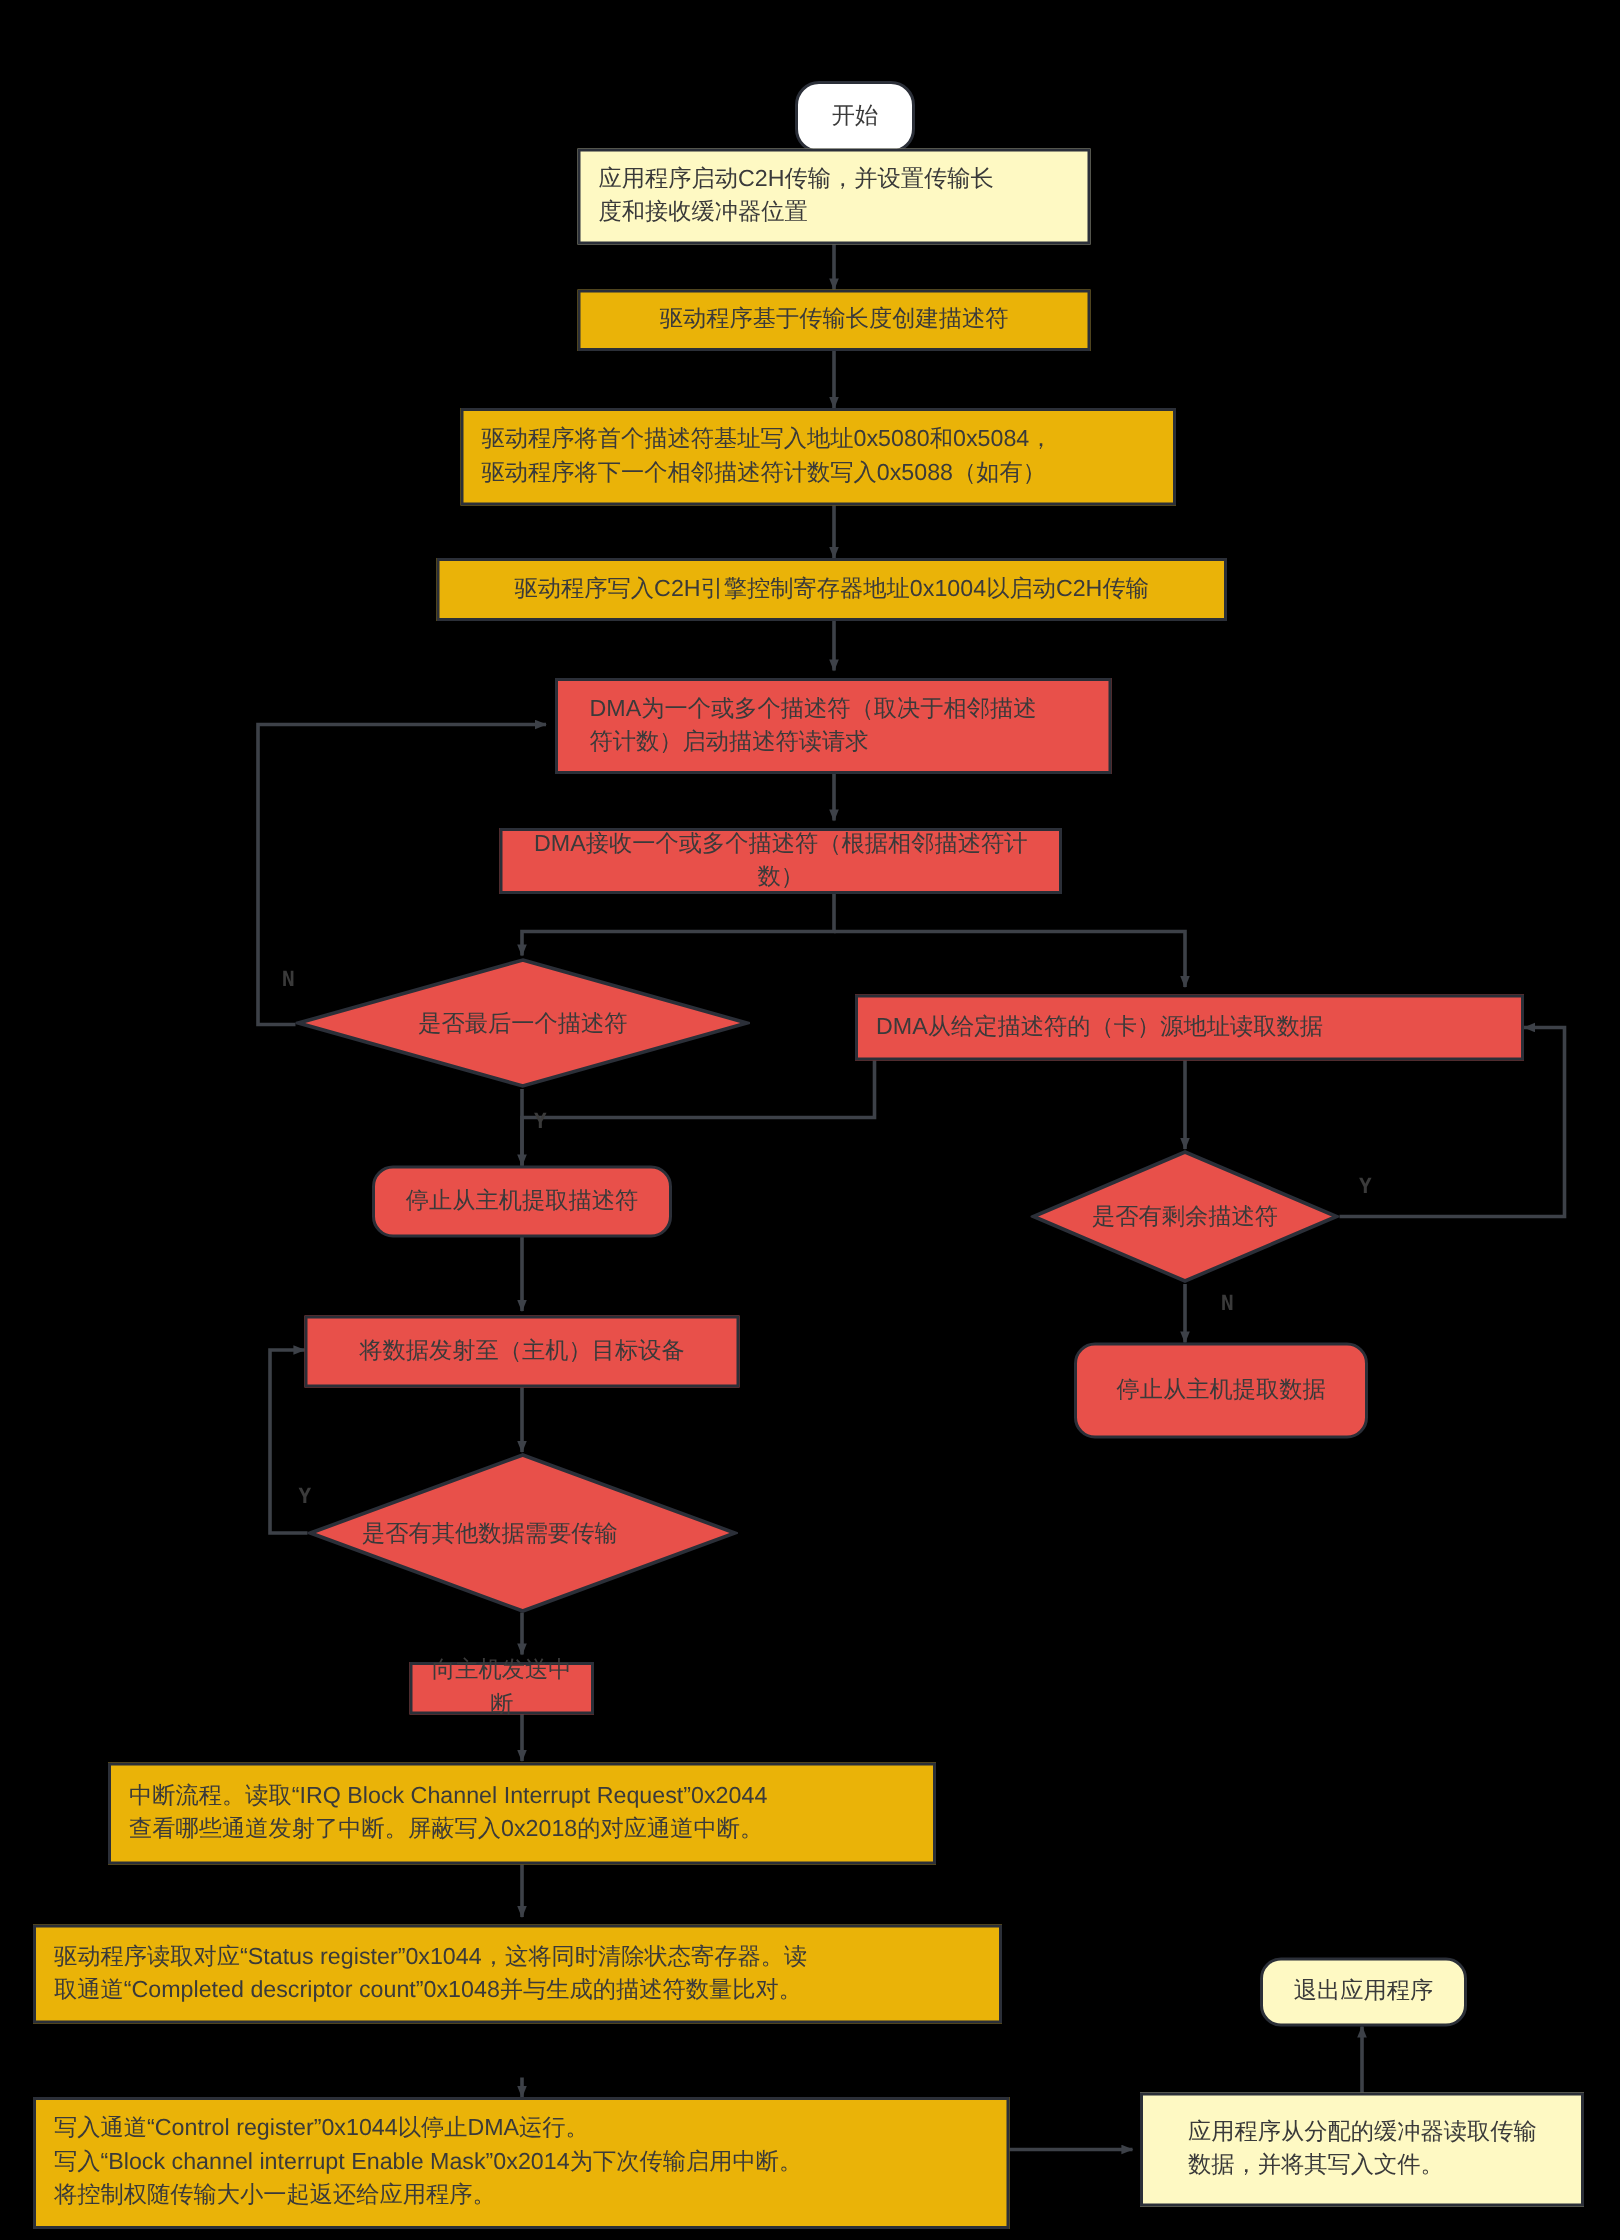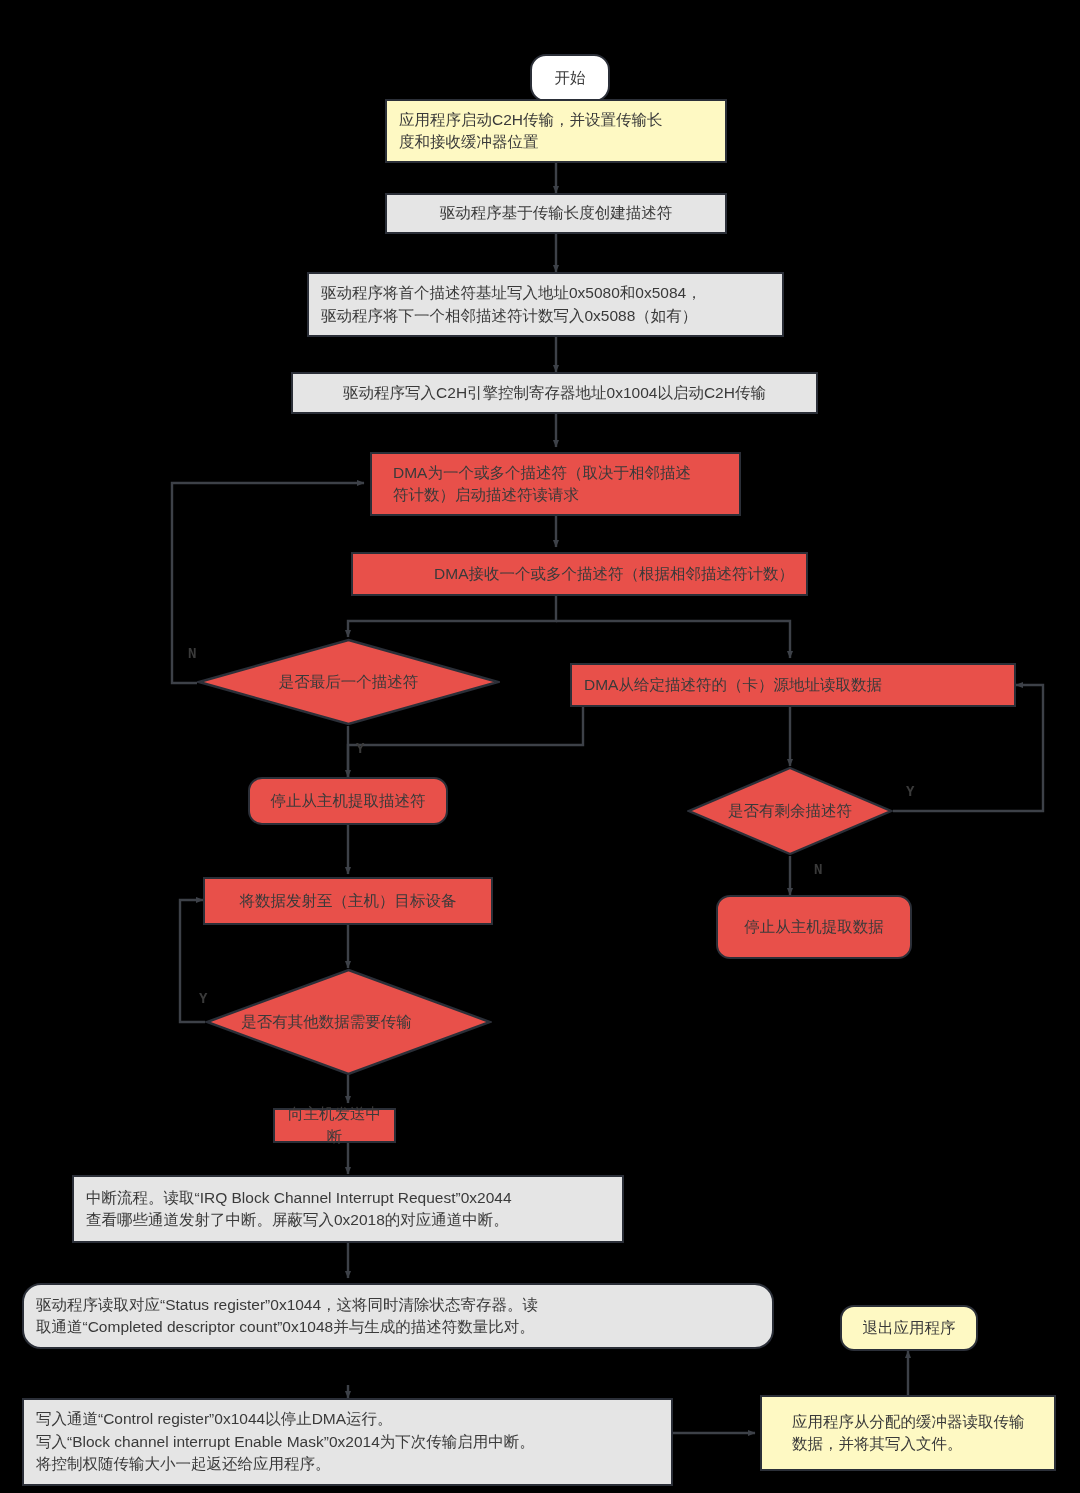"驱动程序基于传输长度创建描述符" .green { background: #e5e5e5 -> #eab308 }
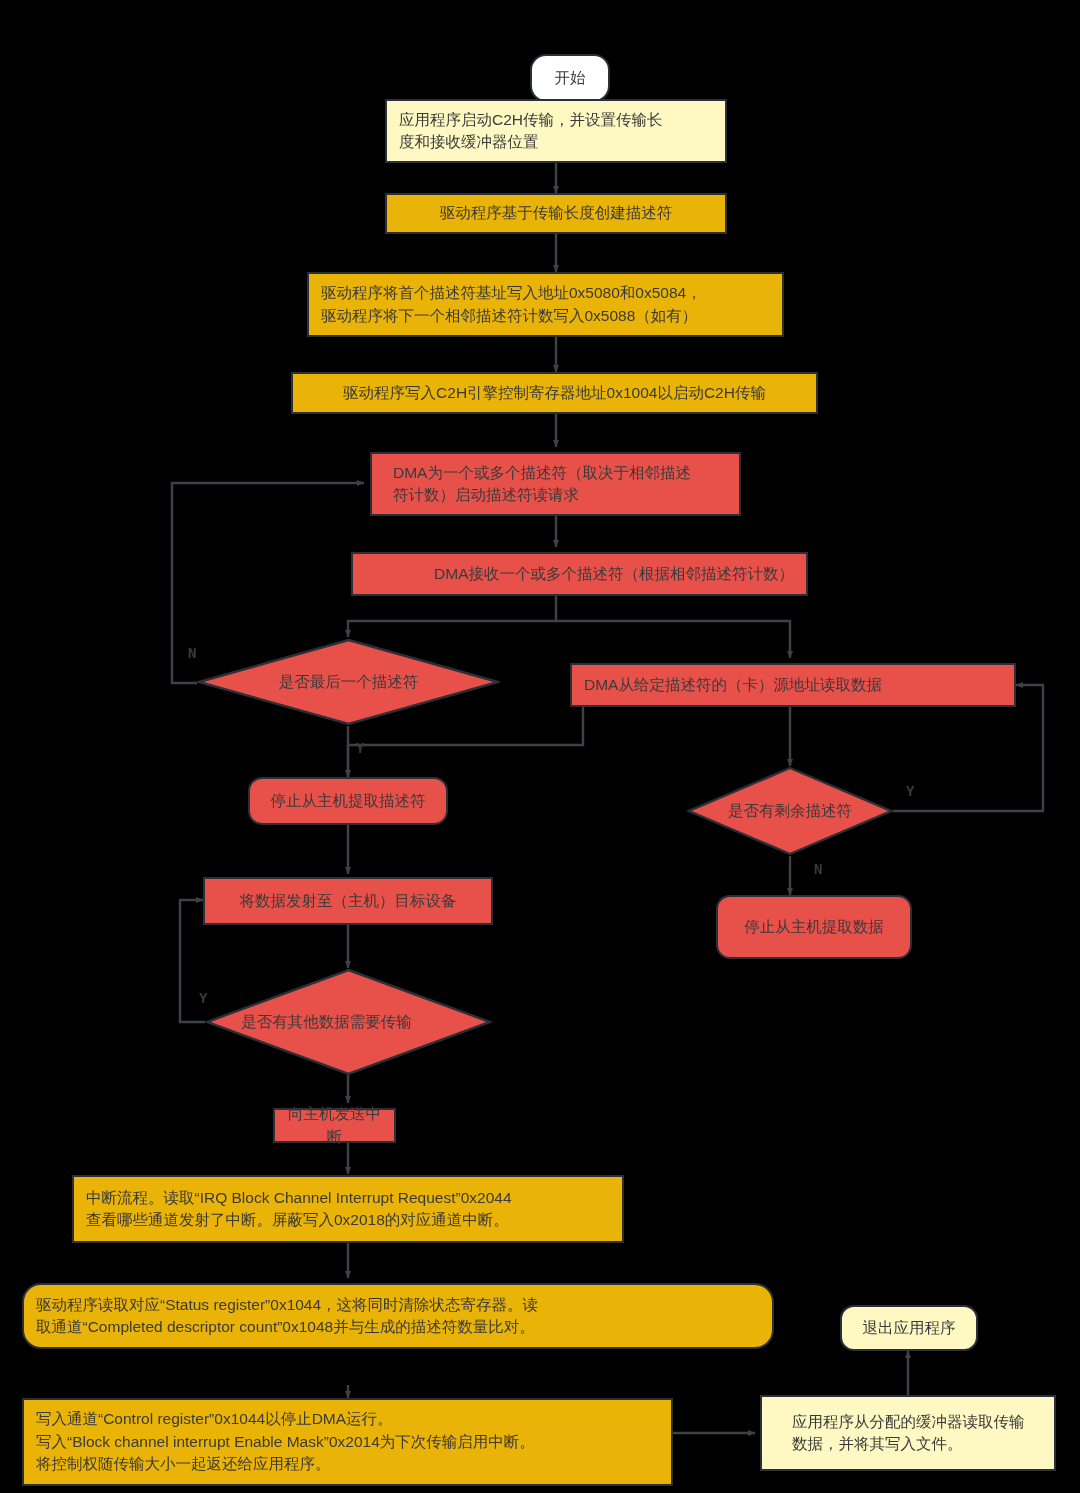"DMA接收一个或多个描述符（根据相邻描述符计数）" div.node { left: 351px -> 333px; text-align: right -> none; width: 457px -> 375px }
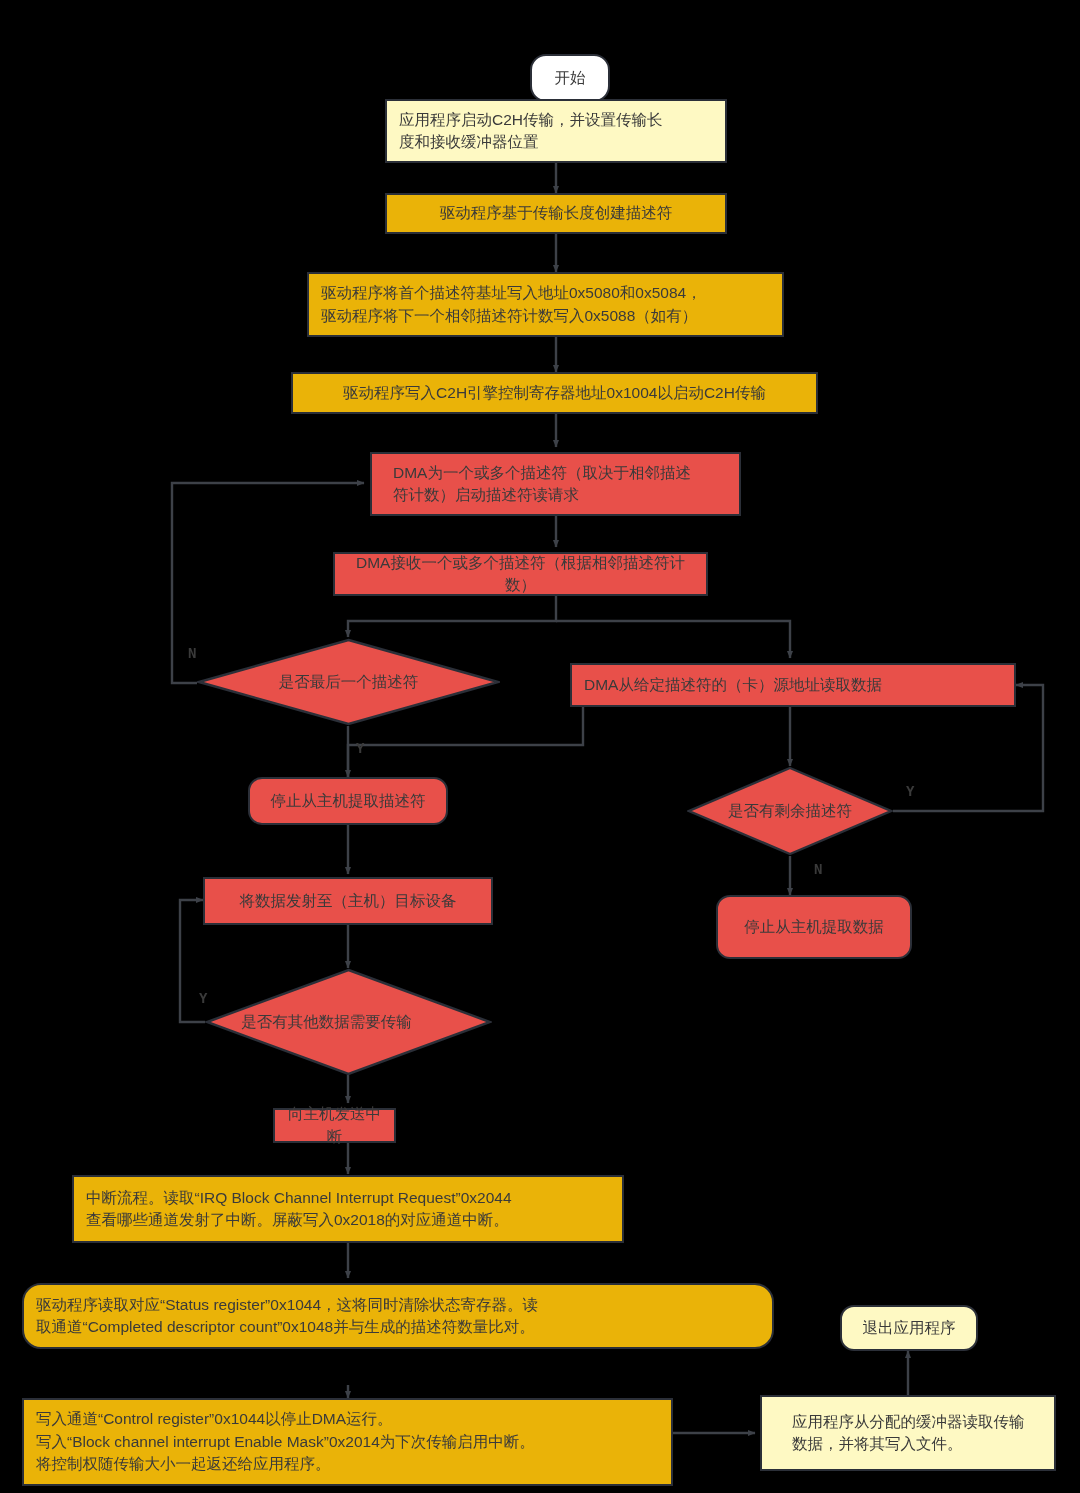"驱动程序读取对应“Status" div.node { border-radius: 19px -> none; width: 752px -> 646px }
